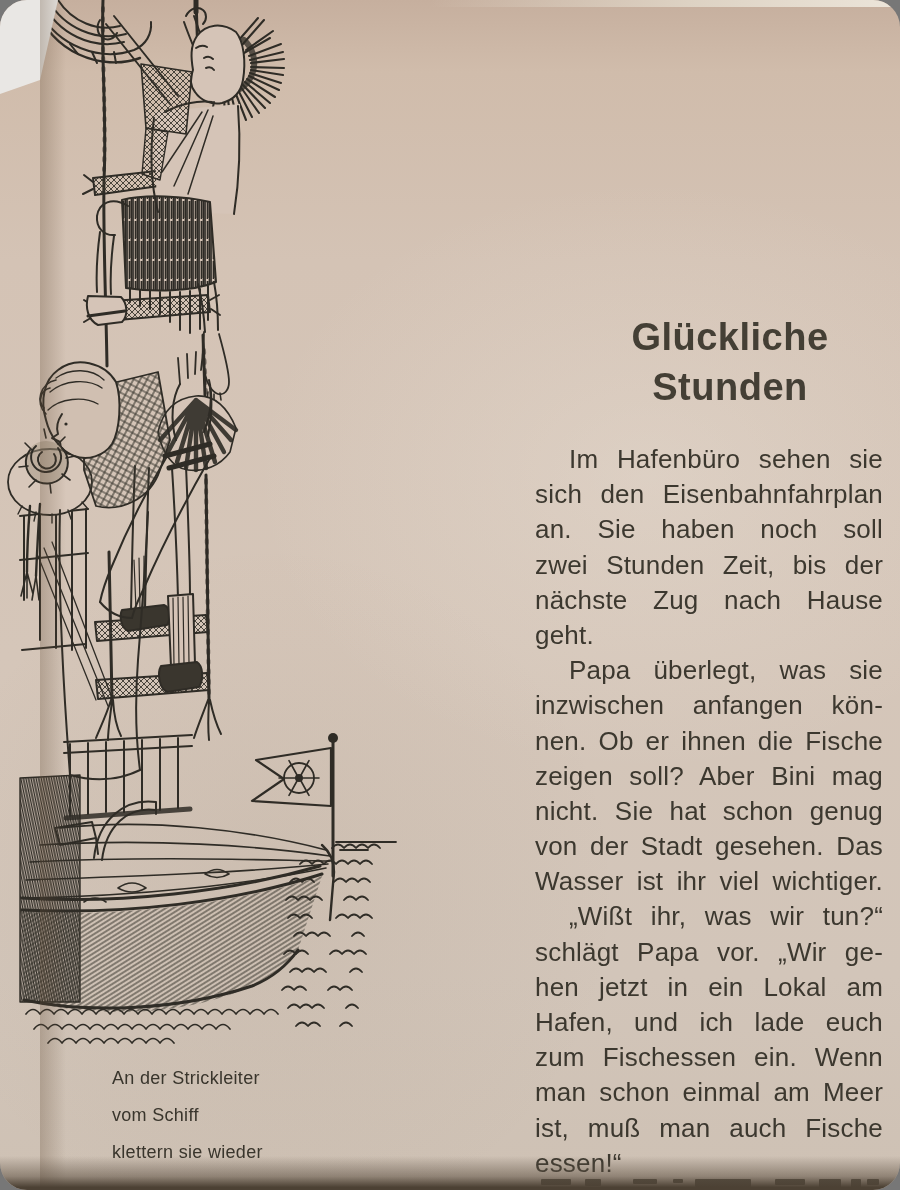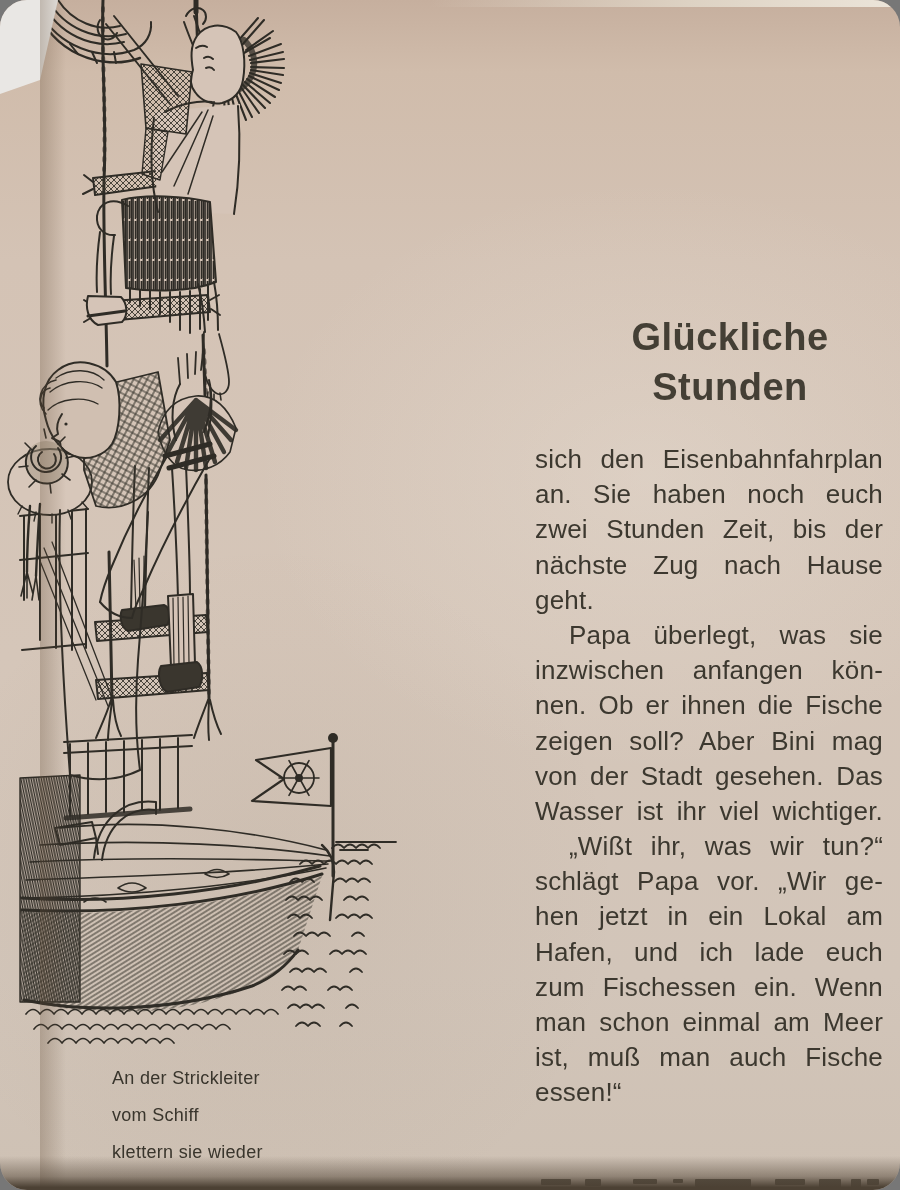"Im Hafenbüro sehen sie" div.tline { html: none -> <div><span></span>Im Hafenbüro sehen sie</div> }
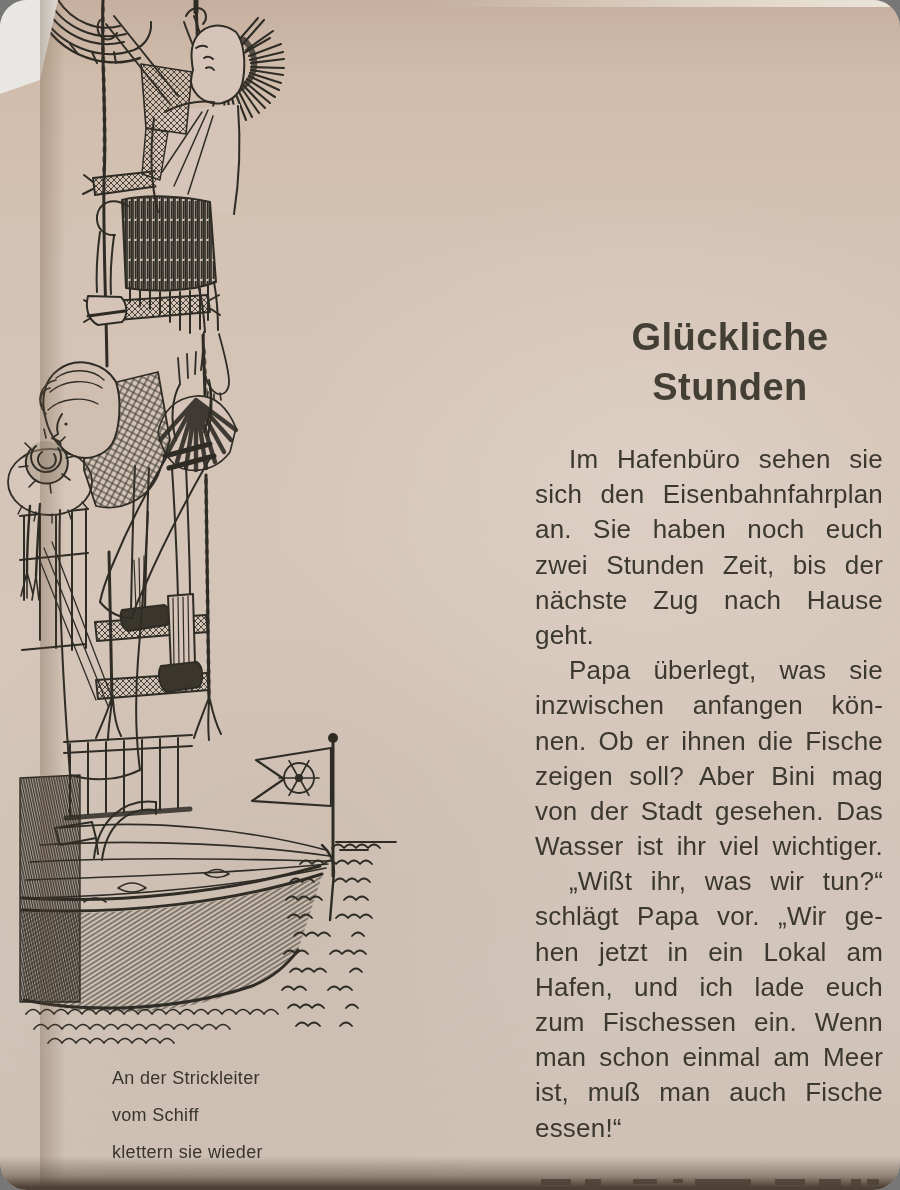"an. Sie haben noch euch" div.tline { text: euch -> soll }
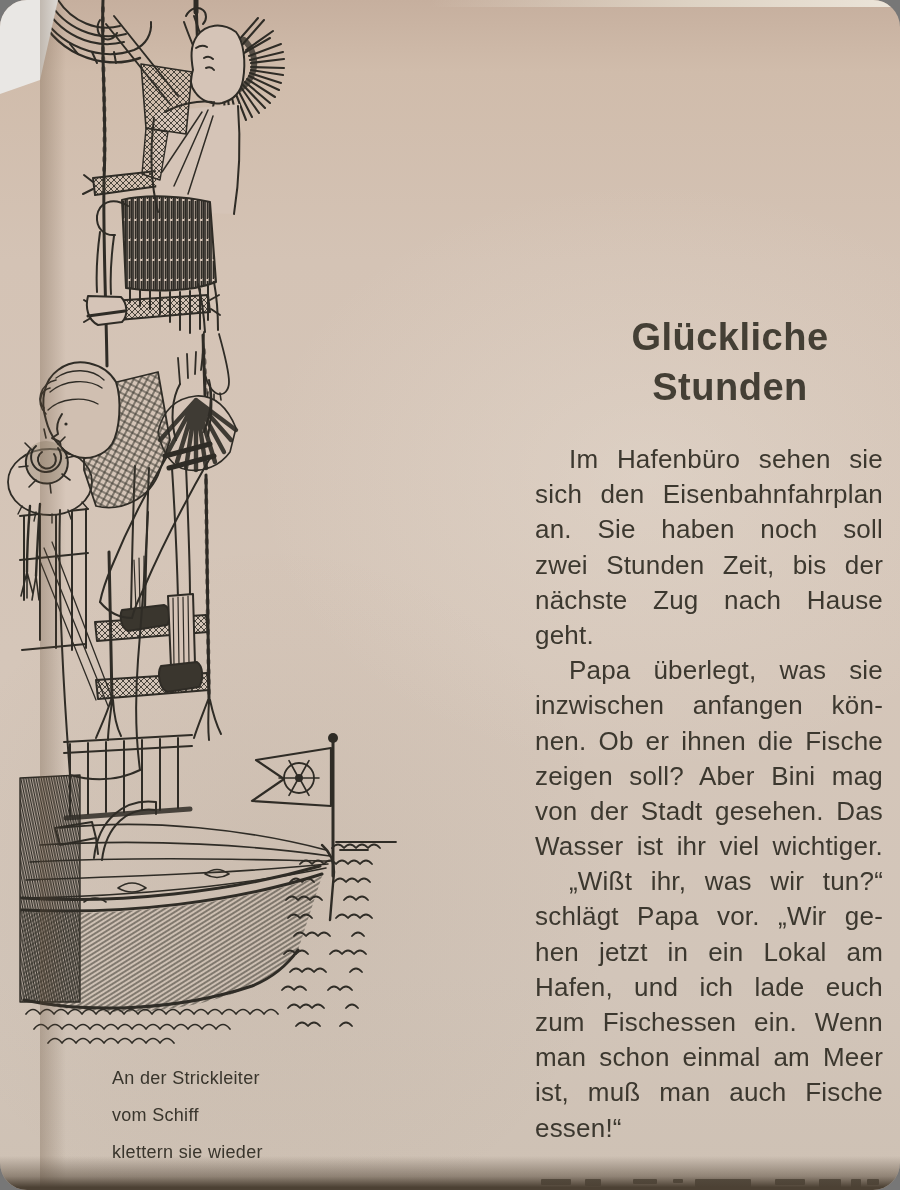"nicht. Sie hat schon genug" div.tline { html: none -> <div>nicht. Sie hat schon genug</div> }
